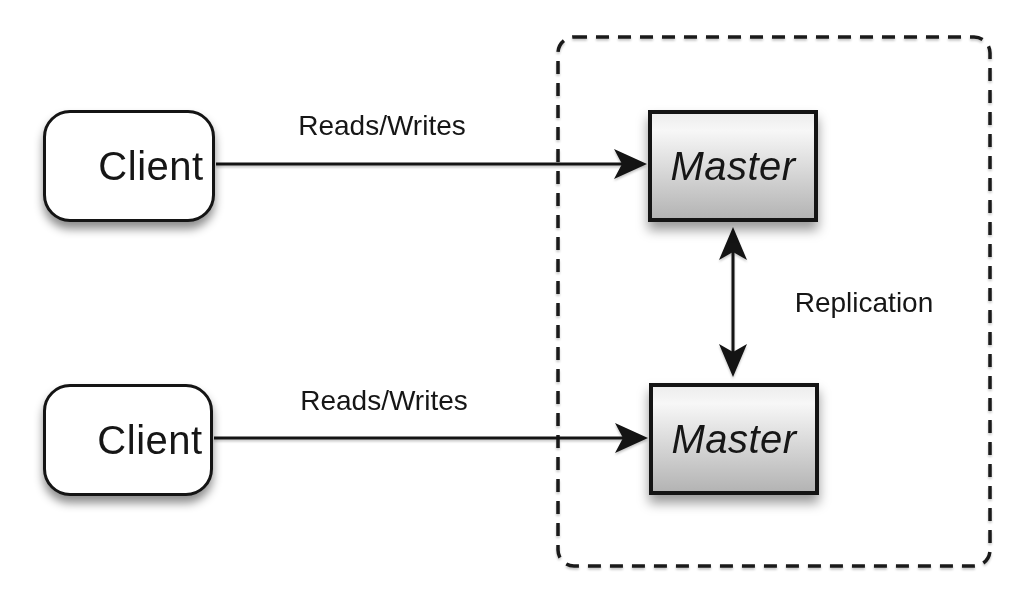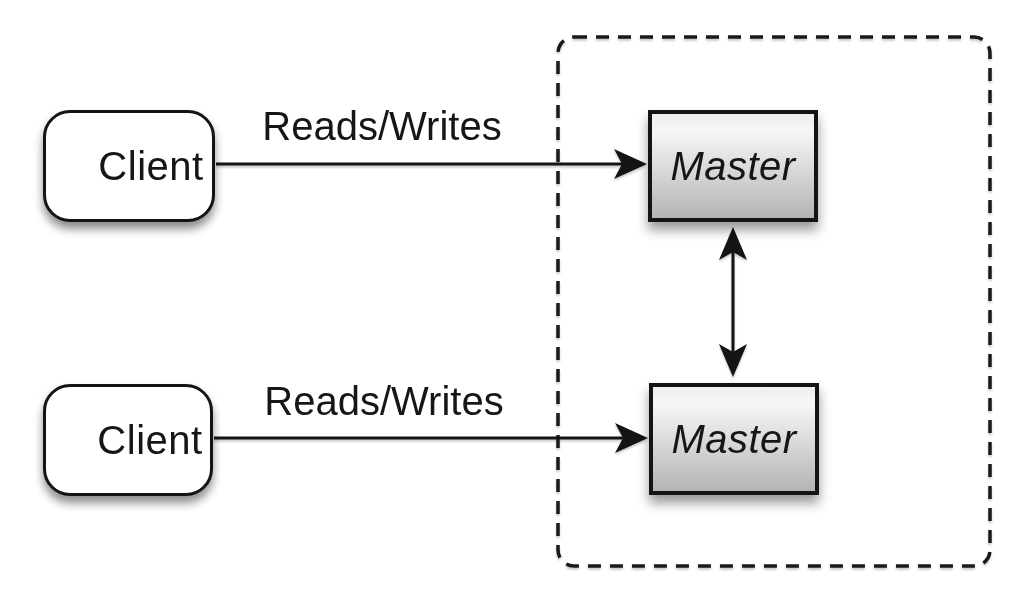"Reads/Writes" .edge-label { font-size: 40px -> 28px }
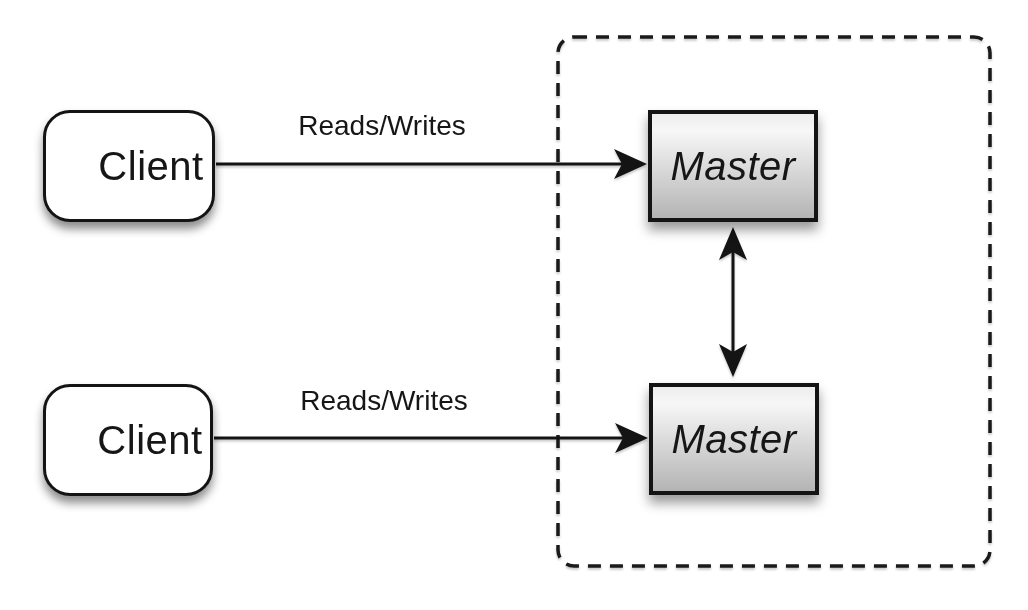"Replication" div.edge-label { html: none -> <div>Replication</div> }
